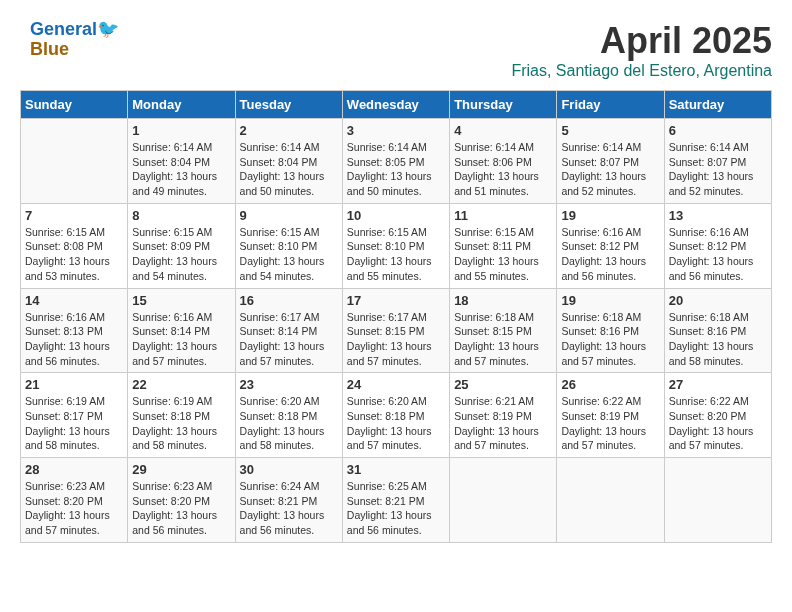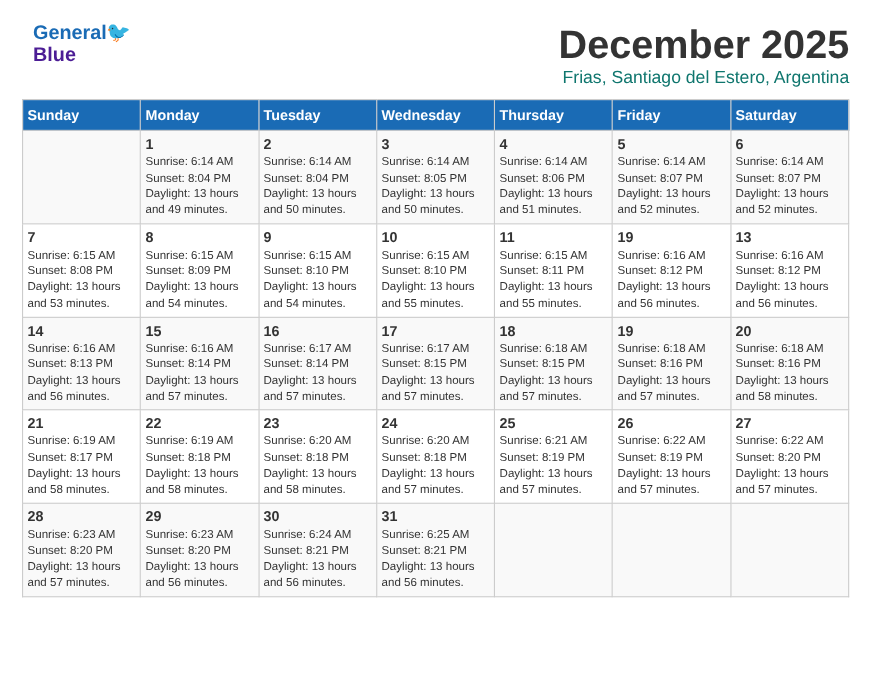"Blue" span { color: #4c1d95 -> #a16207 }
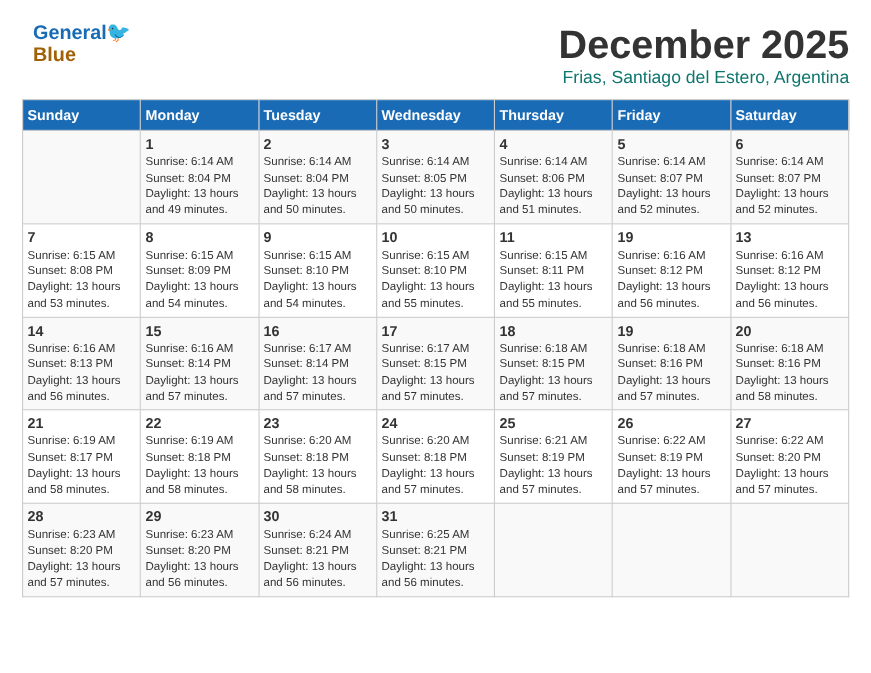"December 2025" div.month-title { text: December -> April }
